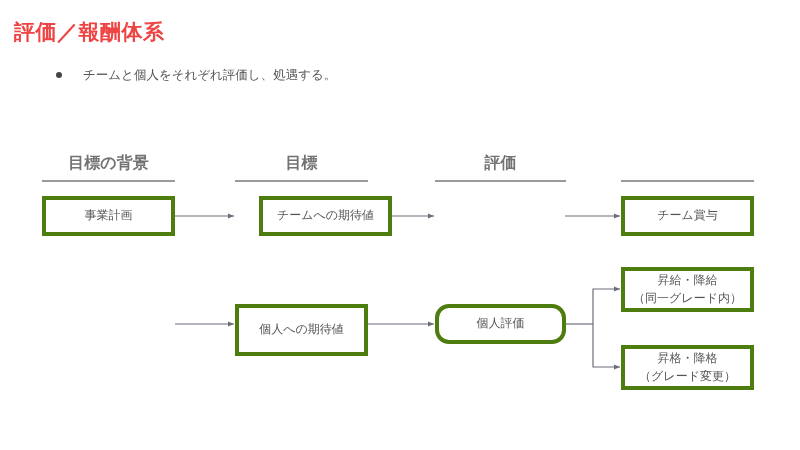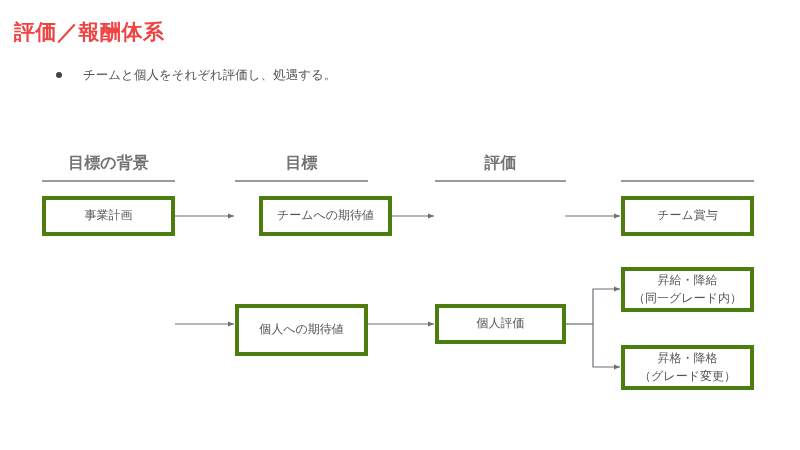"個人評価" div.node { border-radius: none -> 14px }
